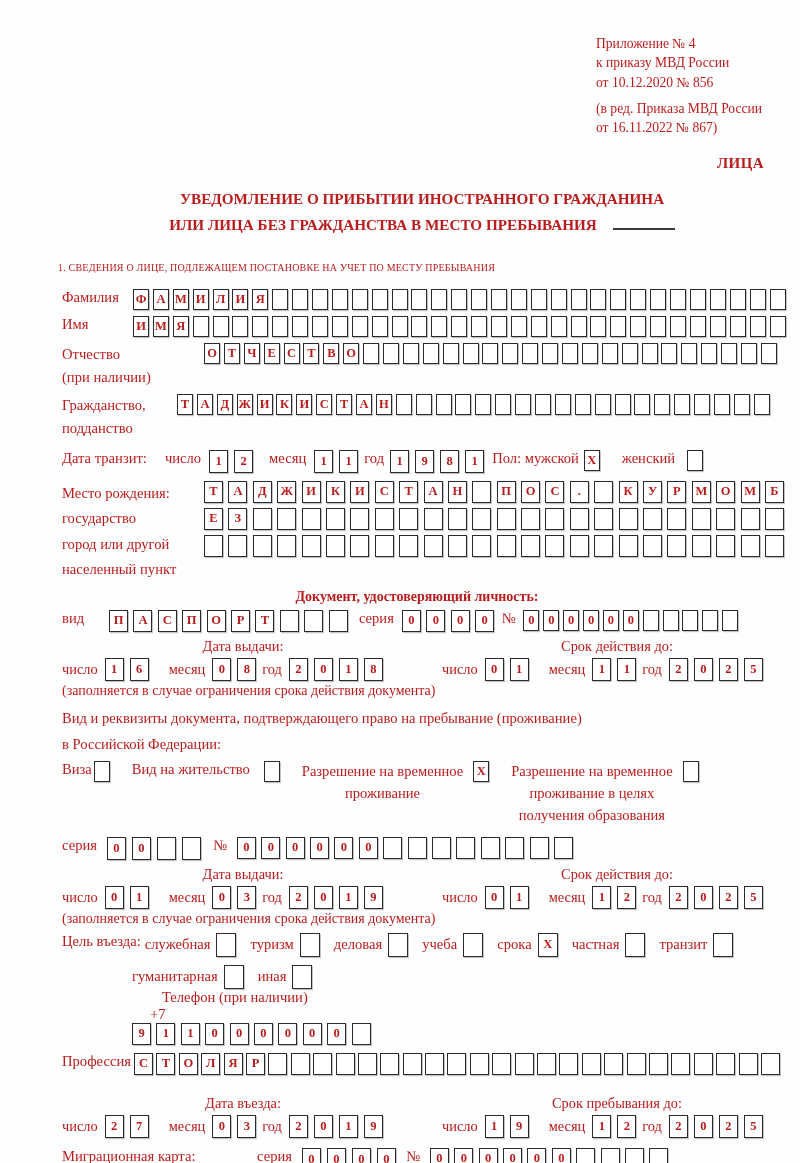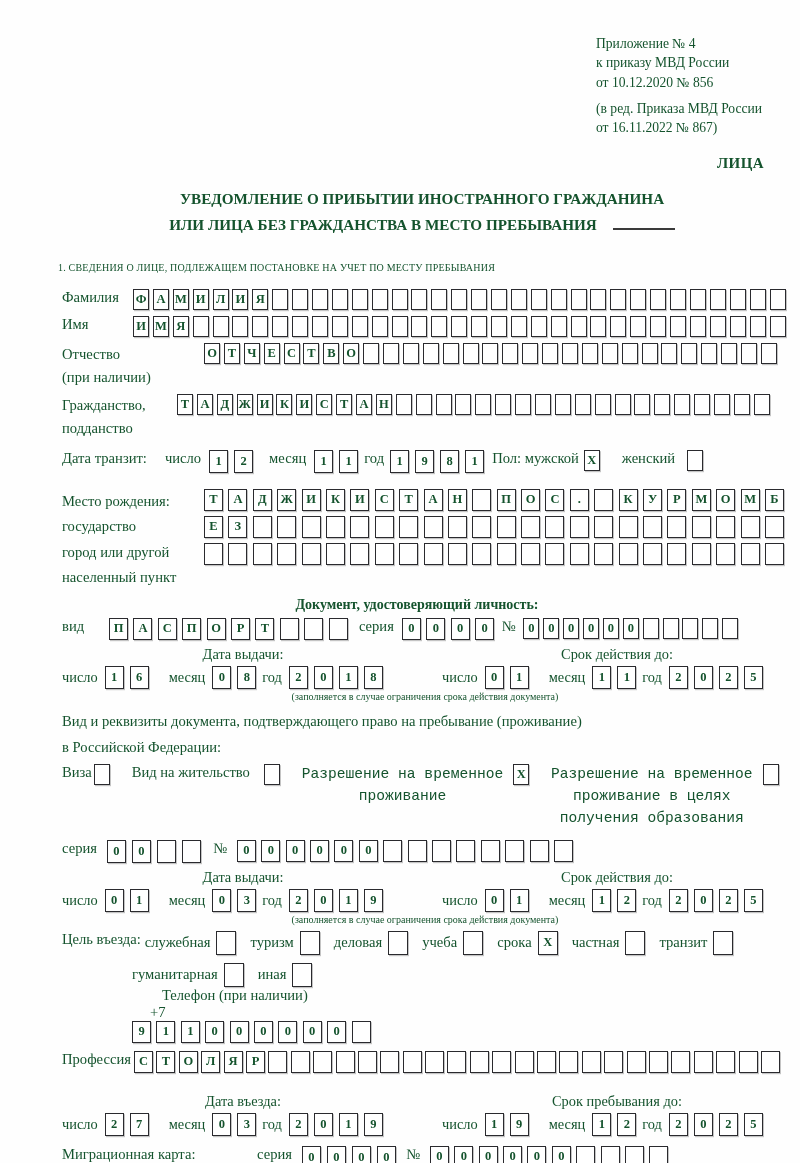"Приложение № 4" .page { color: #14532d -> #b91c1c }
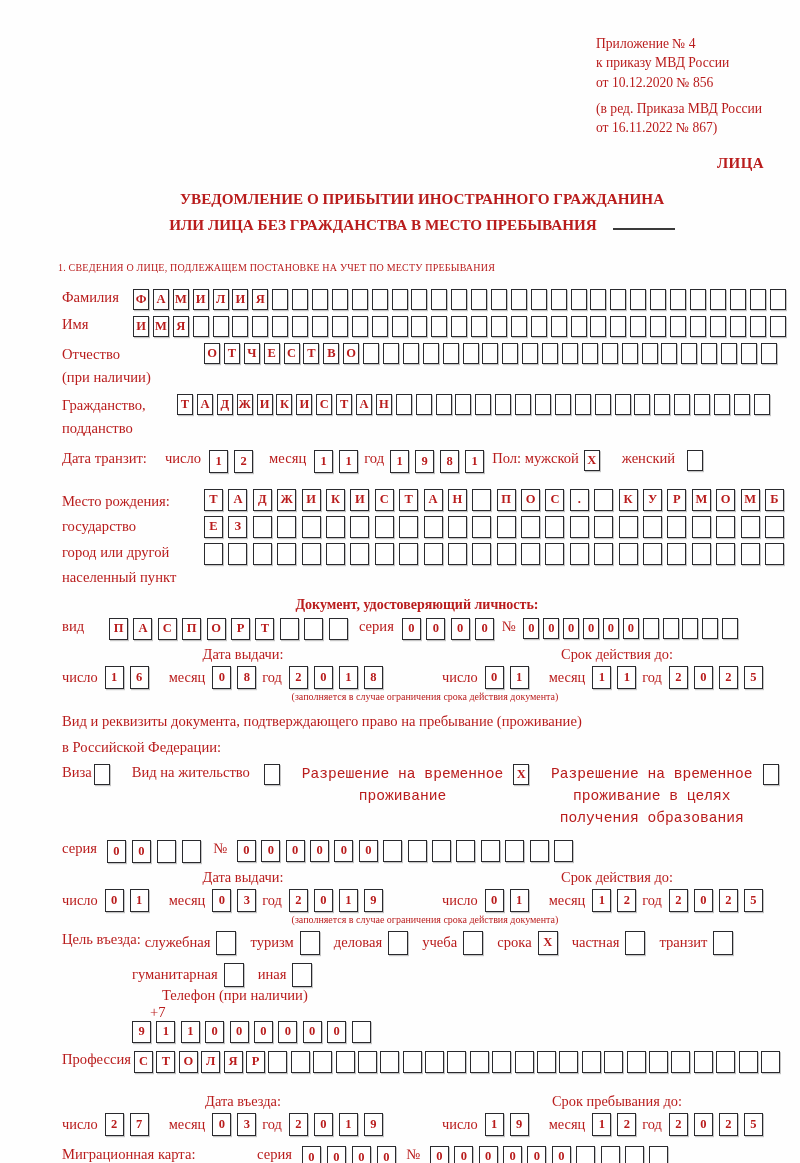"Место рождения:" div.row { margin-top: 16px -> 8px }
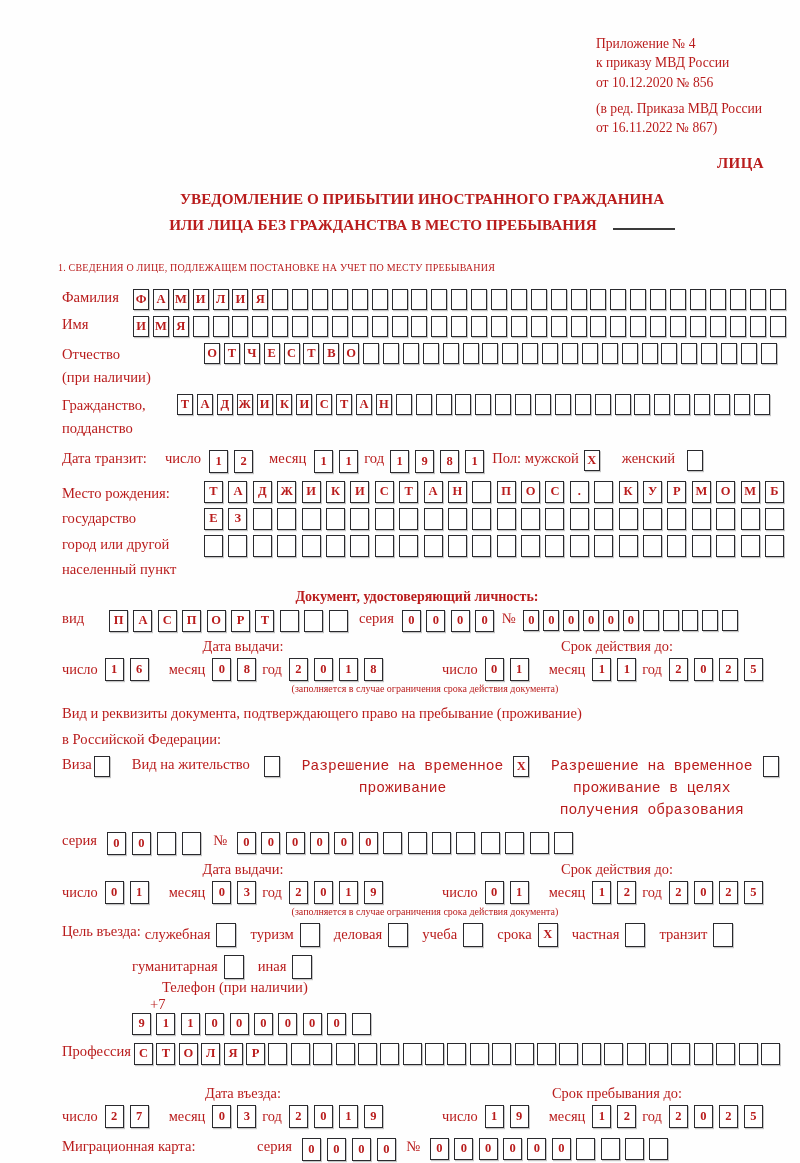"(заполняется в случае ограничения срока" .note { font-size: 10px -> 14px; text-align: center -> left }
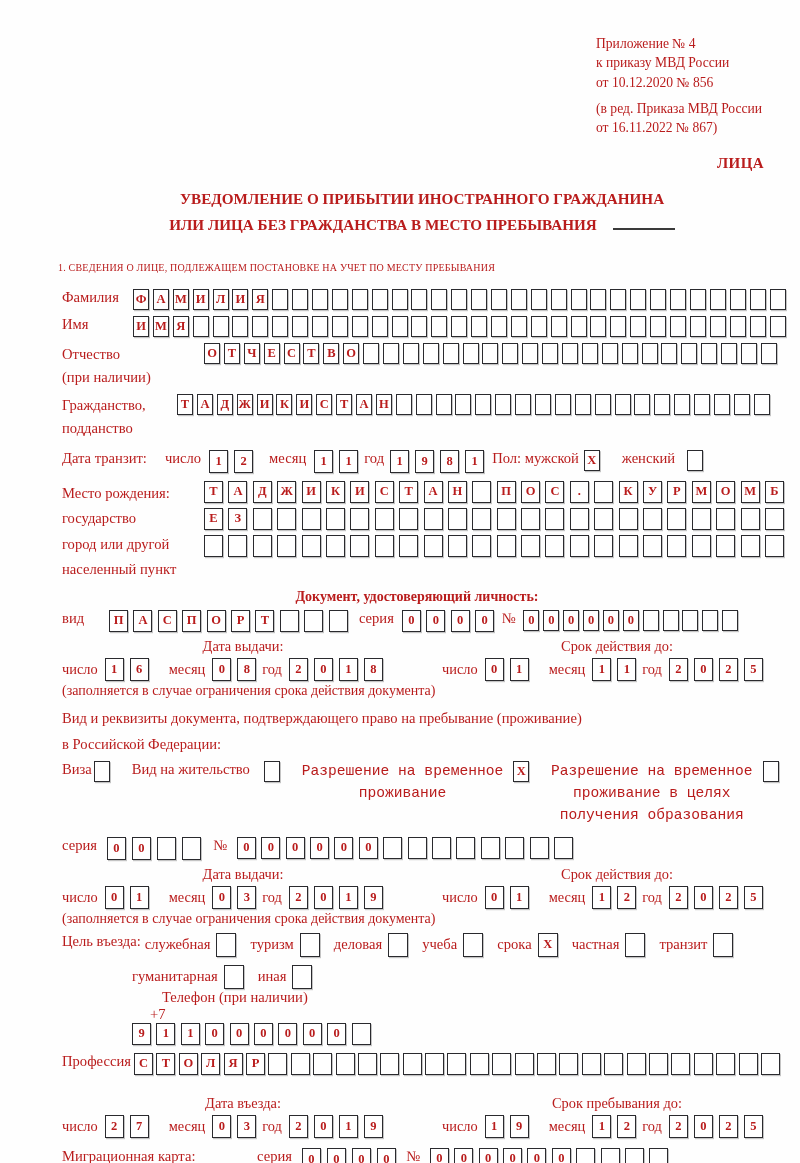"Разрешение на временное" .optcol { font-family: Liberation Mono, monospace -> none }
